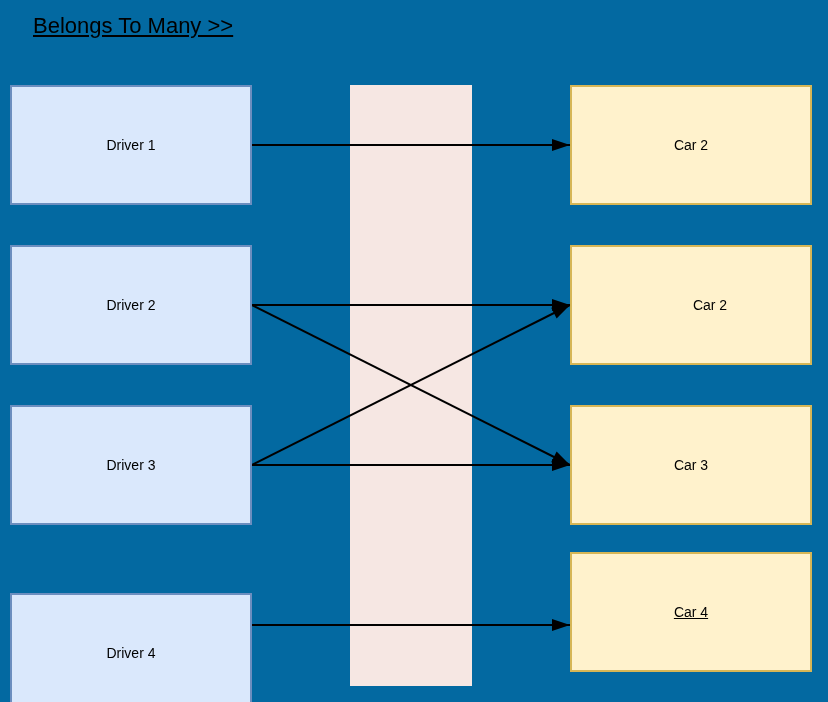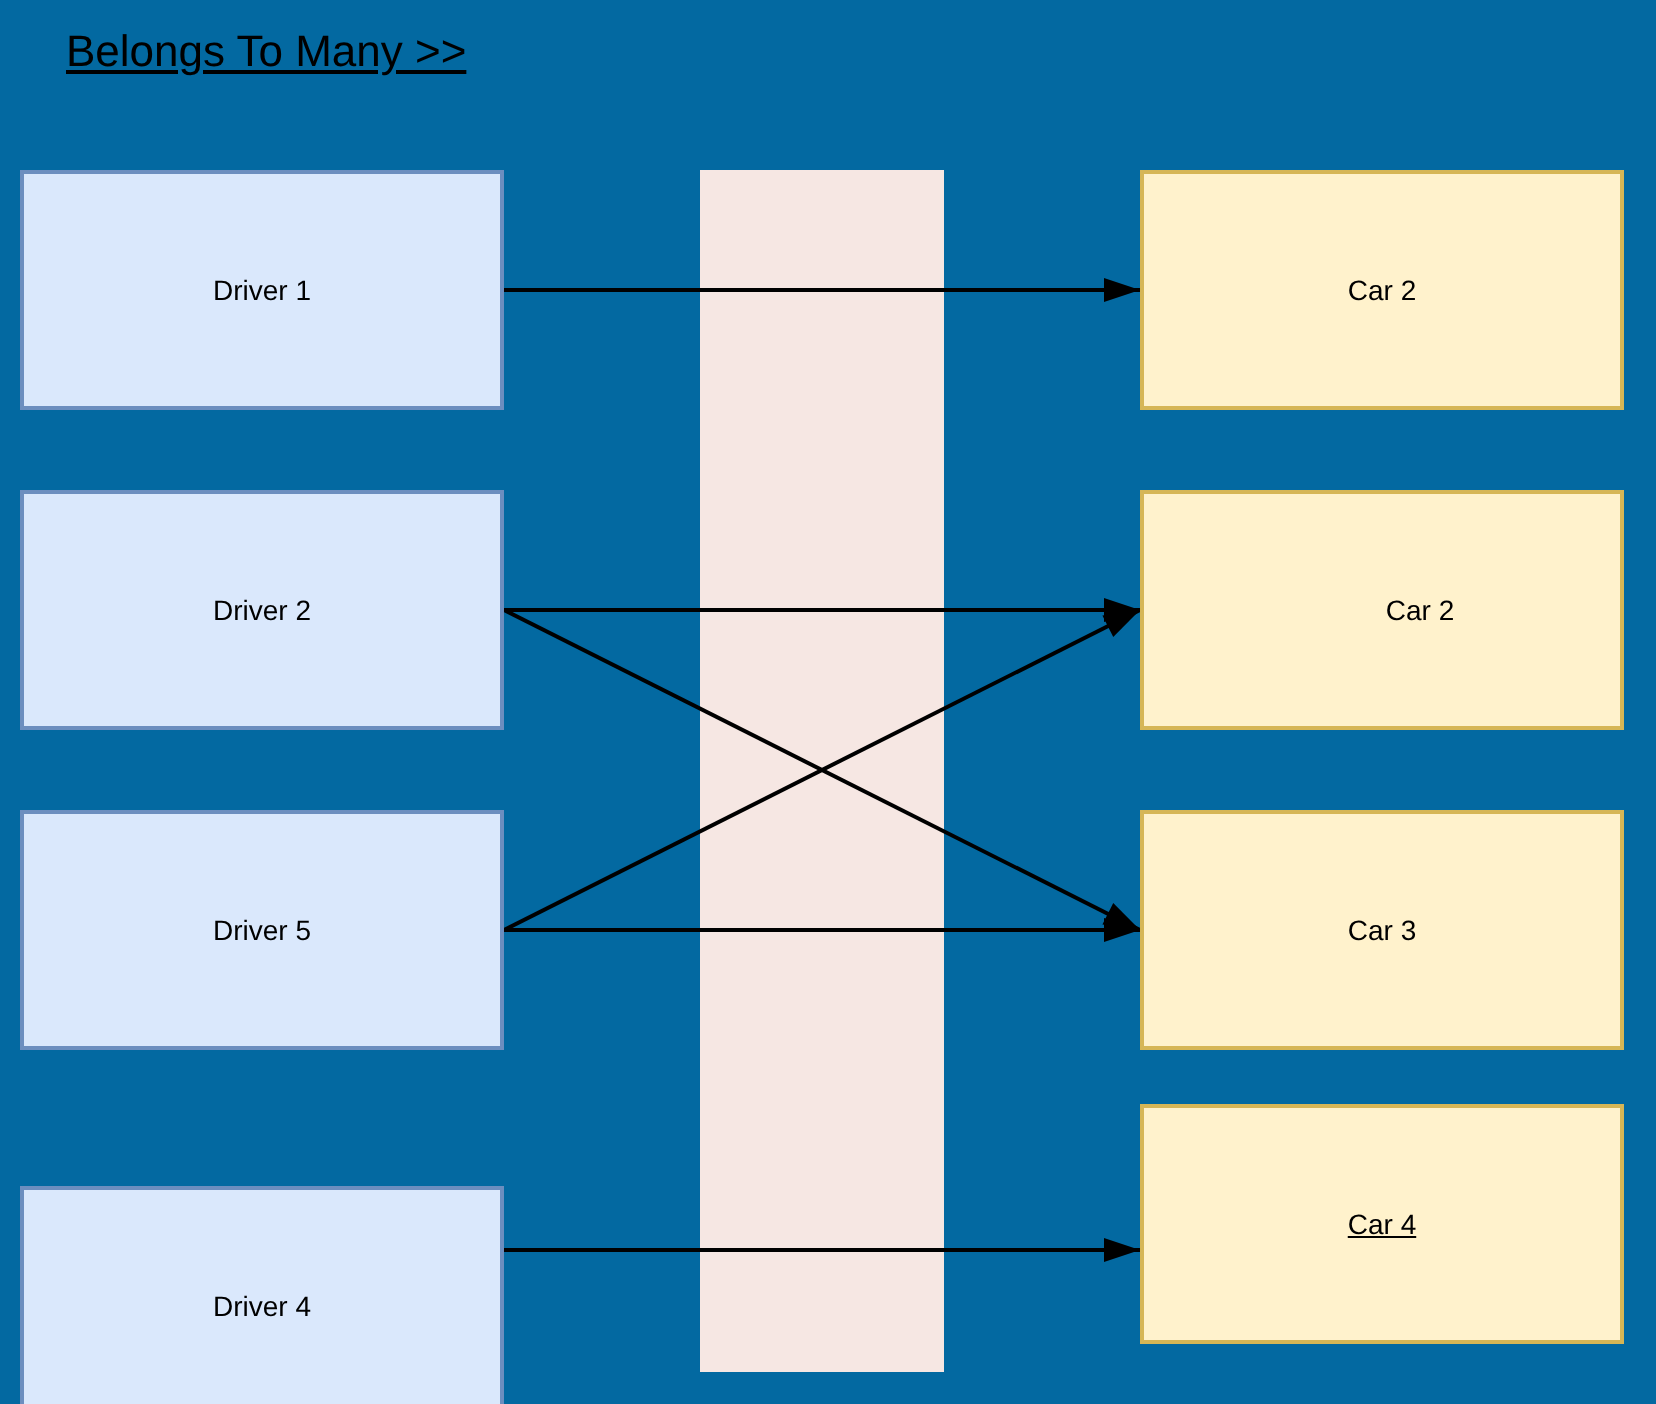"Driver 5" span { text: 5 -> 3 }
